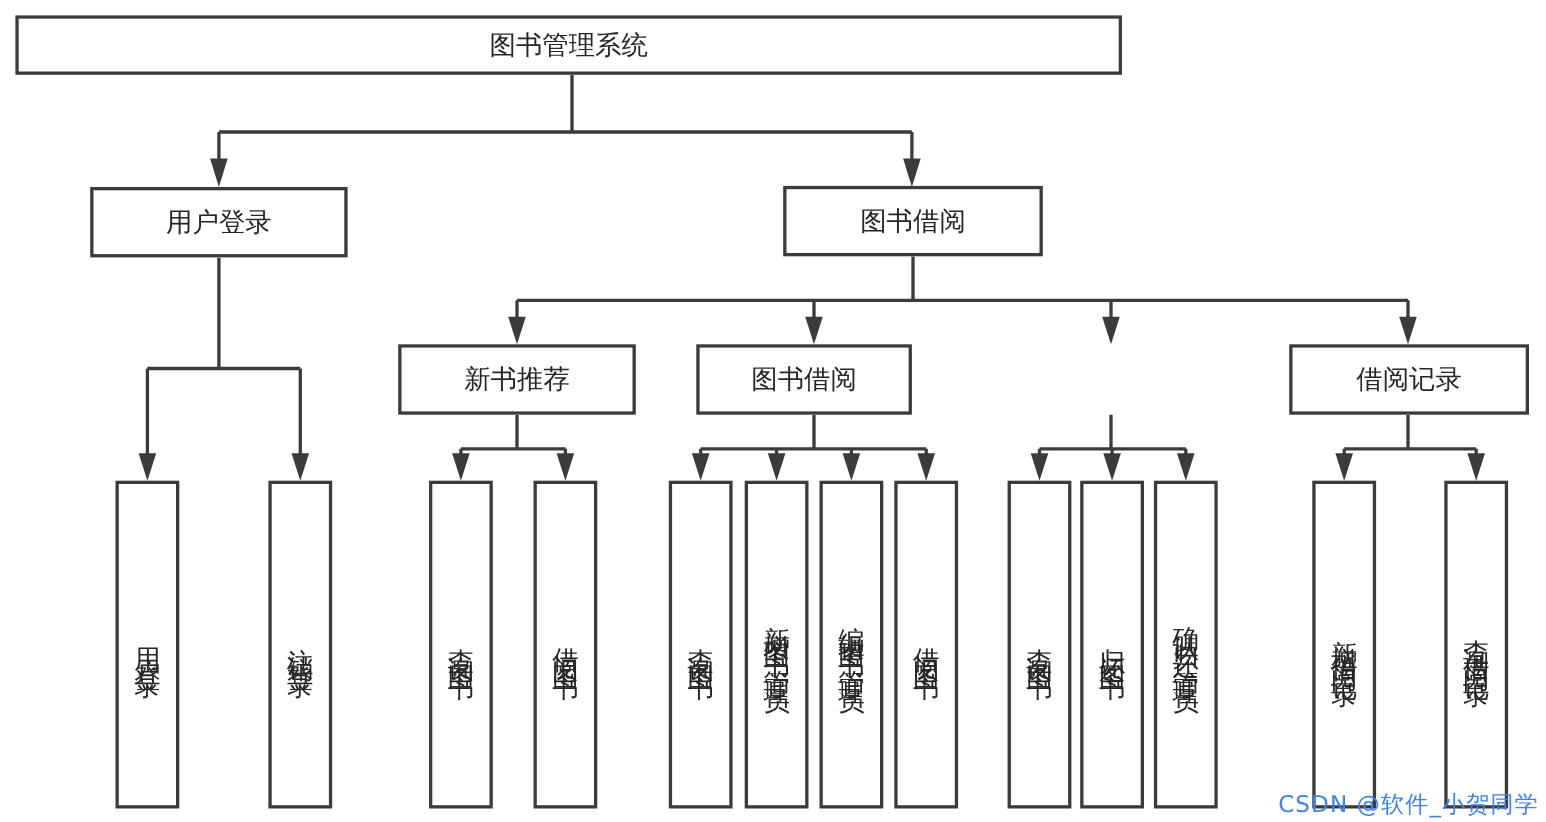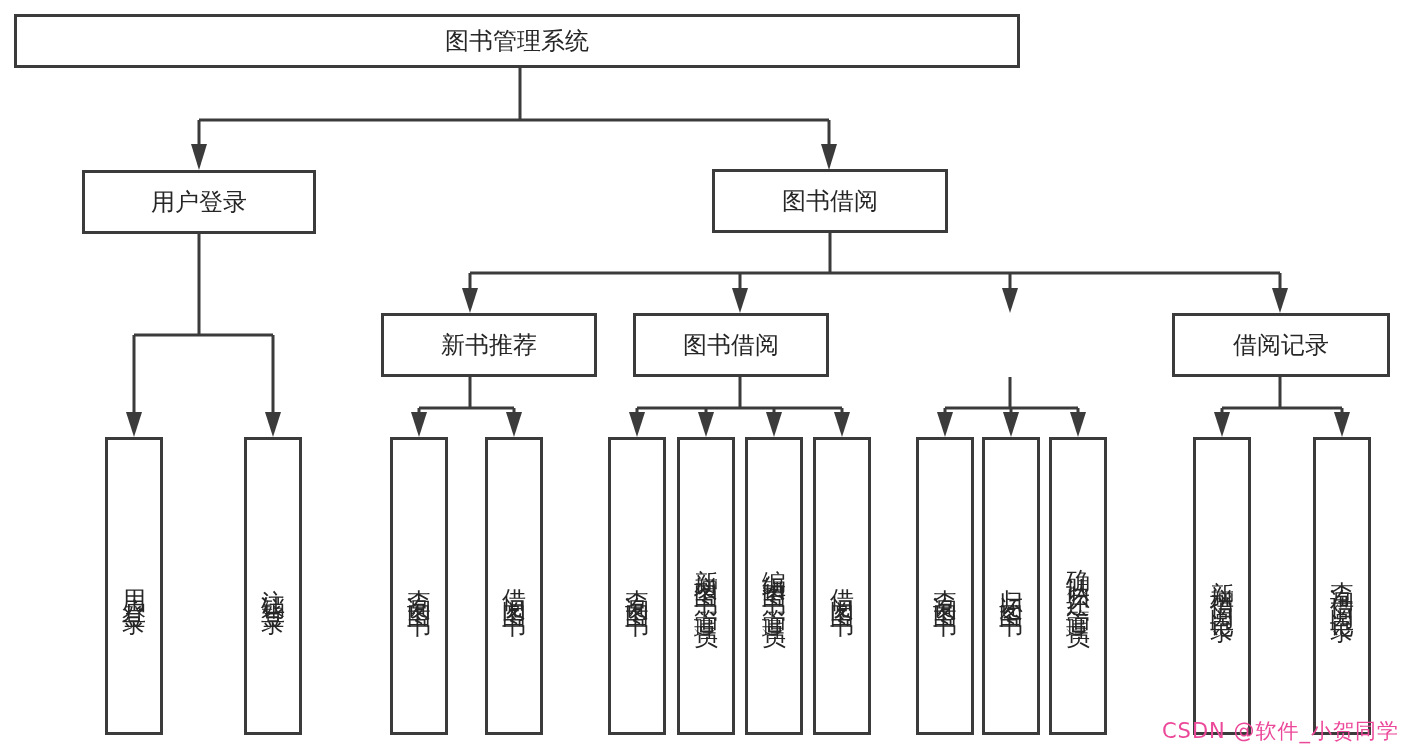"新书推荐" div.node { margin-left: 19px -> none }
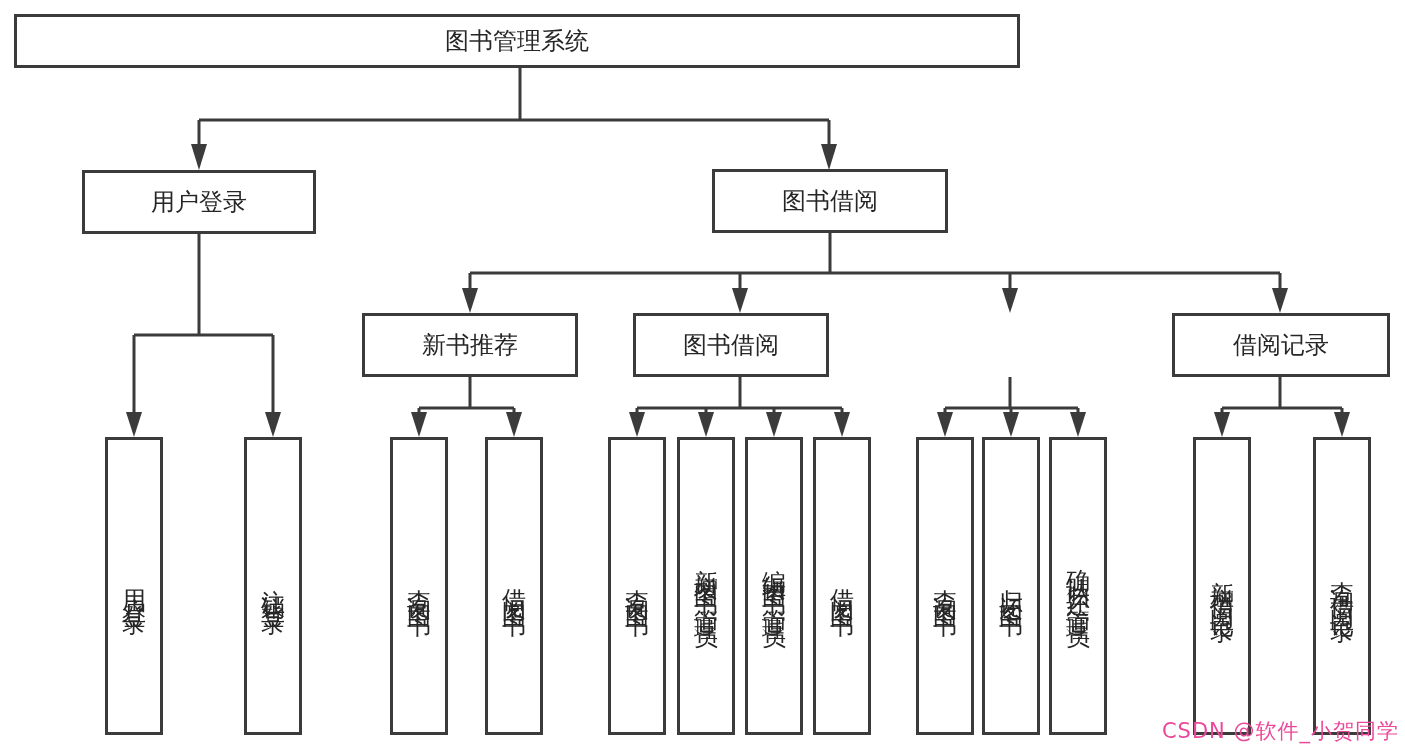"CSDN @软件_小贺同学" .watermark { color: #ec4899 -> #3b82f6 }
